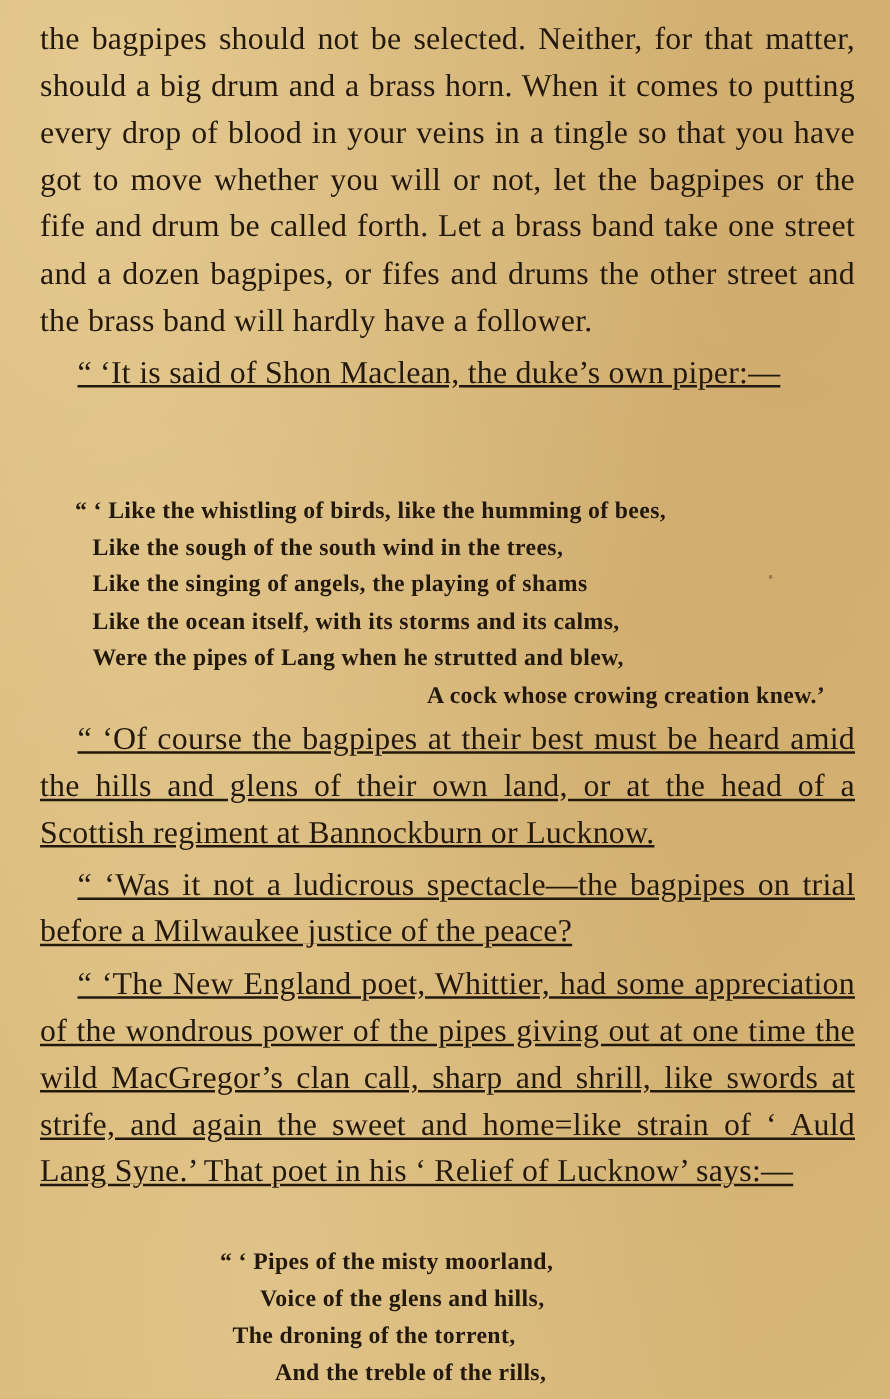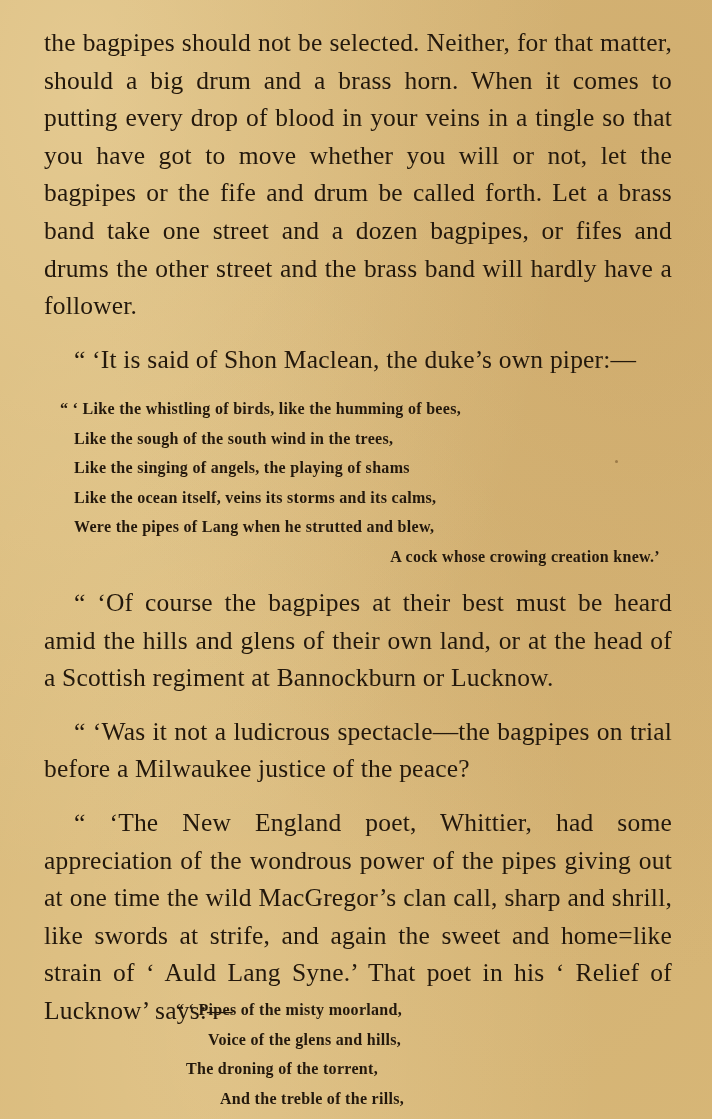"the bagpipes should not be" p.para { margin: 16px -> 4px }
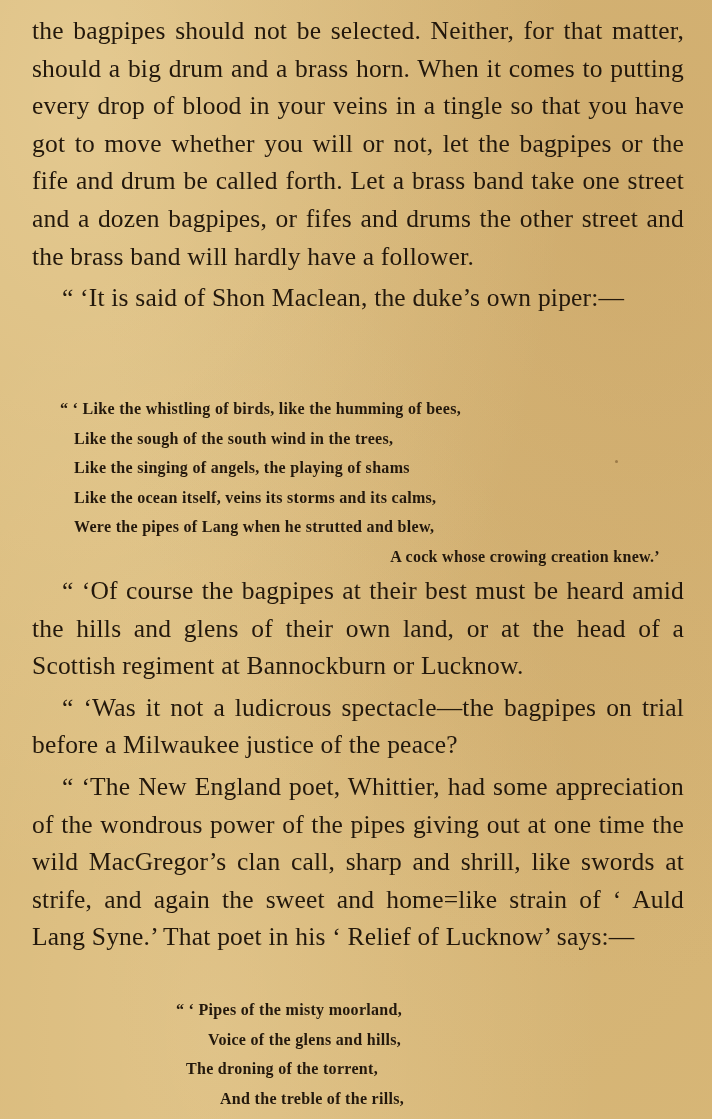"“ ‘It is said of" p.para.indent { text-decoration: none -> underline }
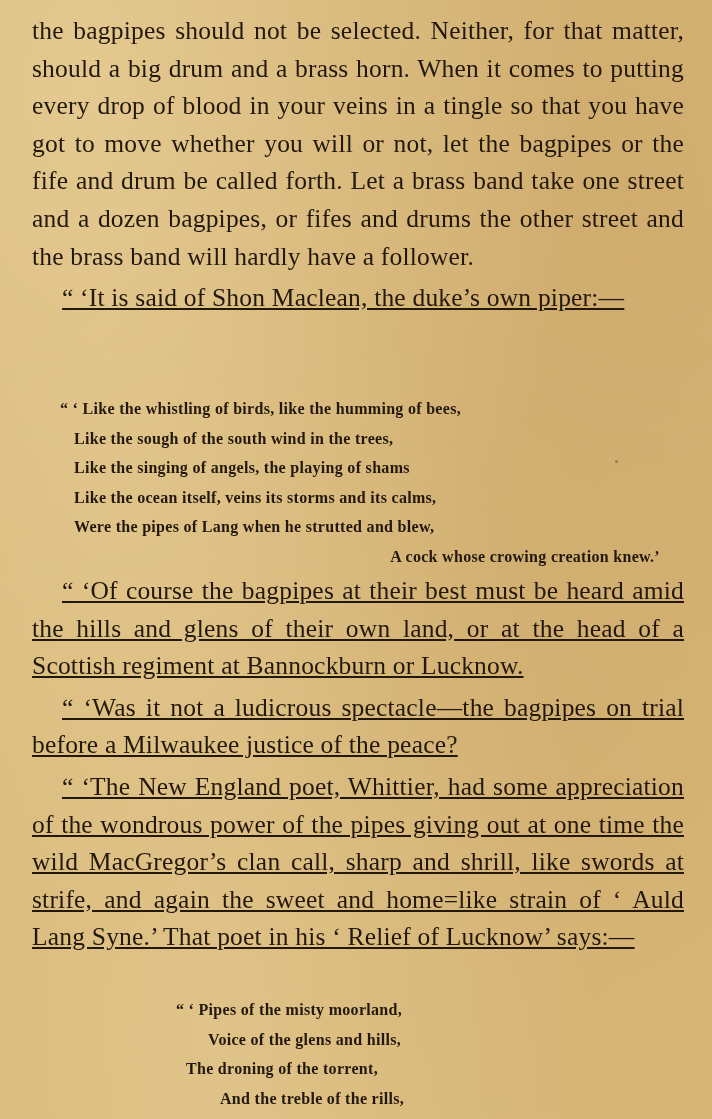"“ ‘ Like the whistling" .verse { font-size: 16px -> 19px }
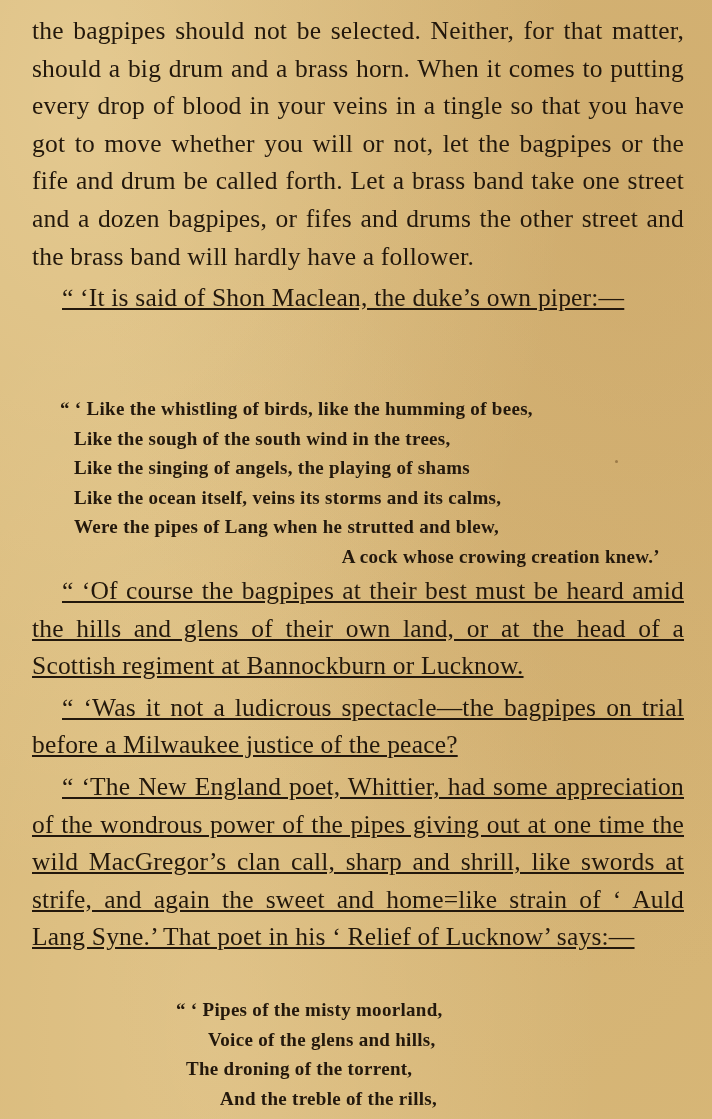"Like the ocean itself, veins" div.l4 { text: veins -> with }
